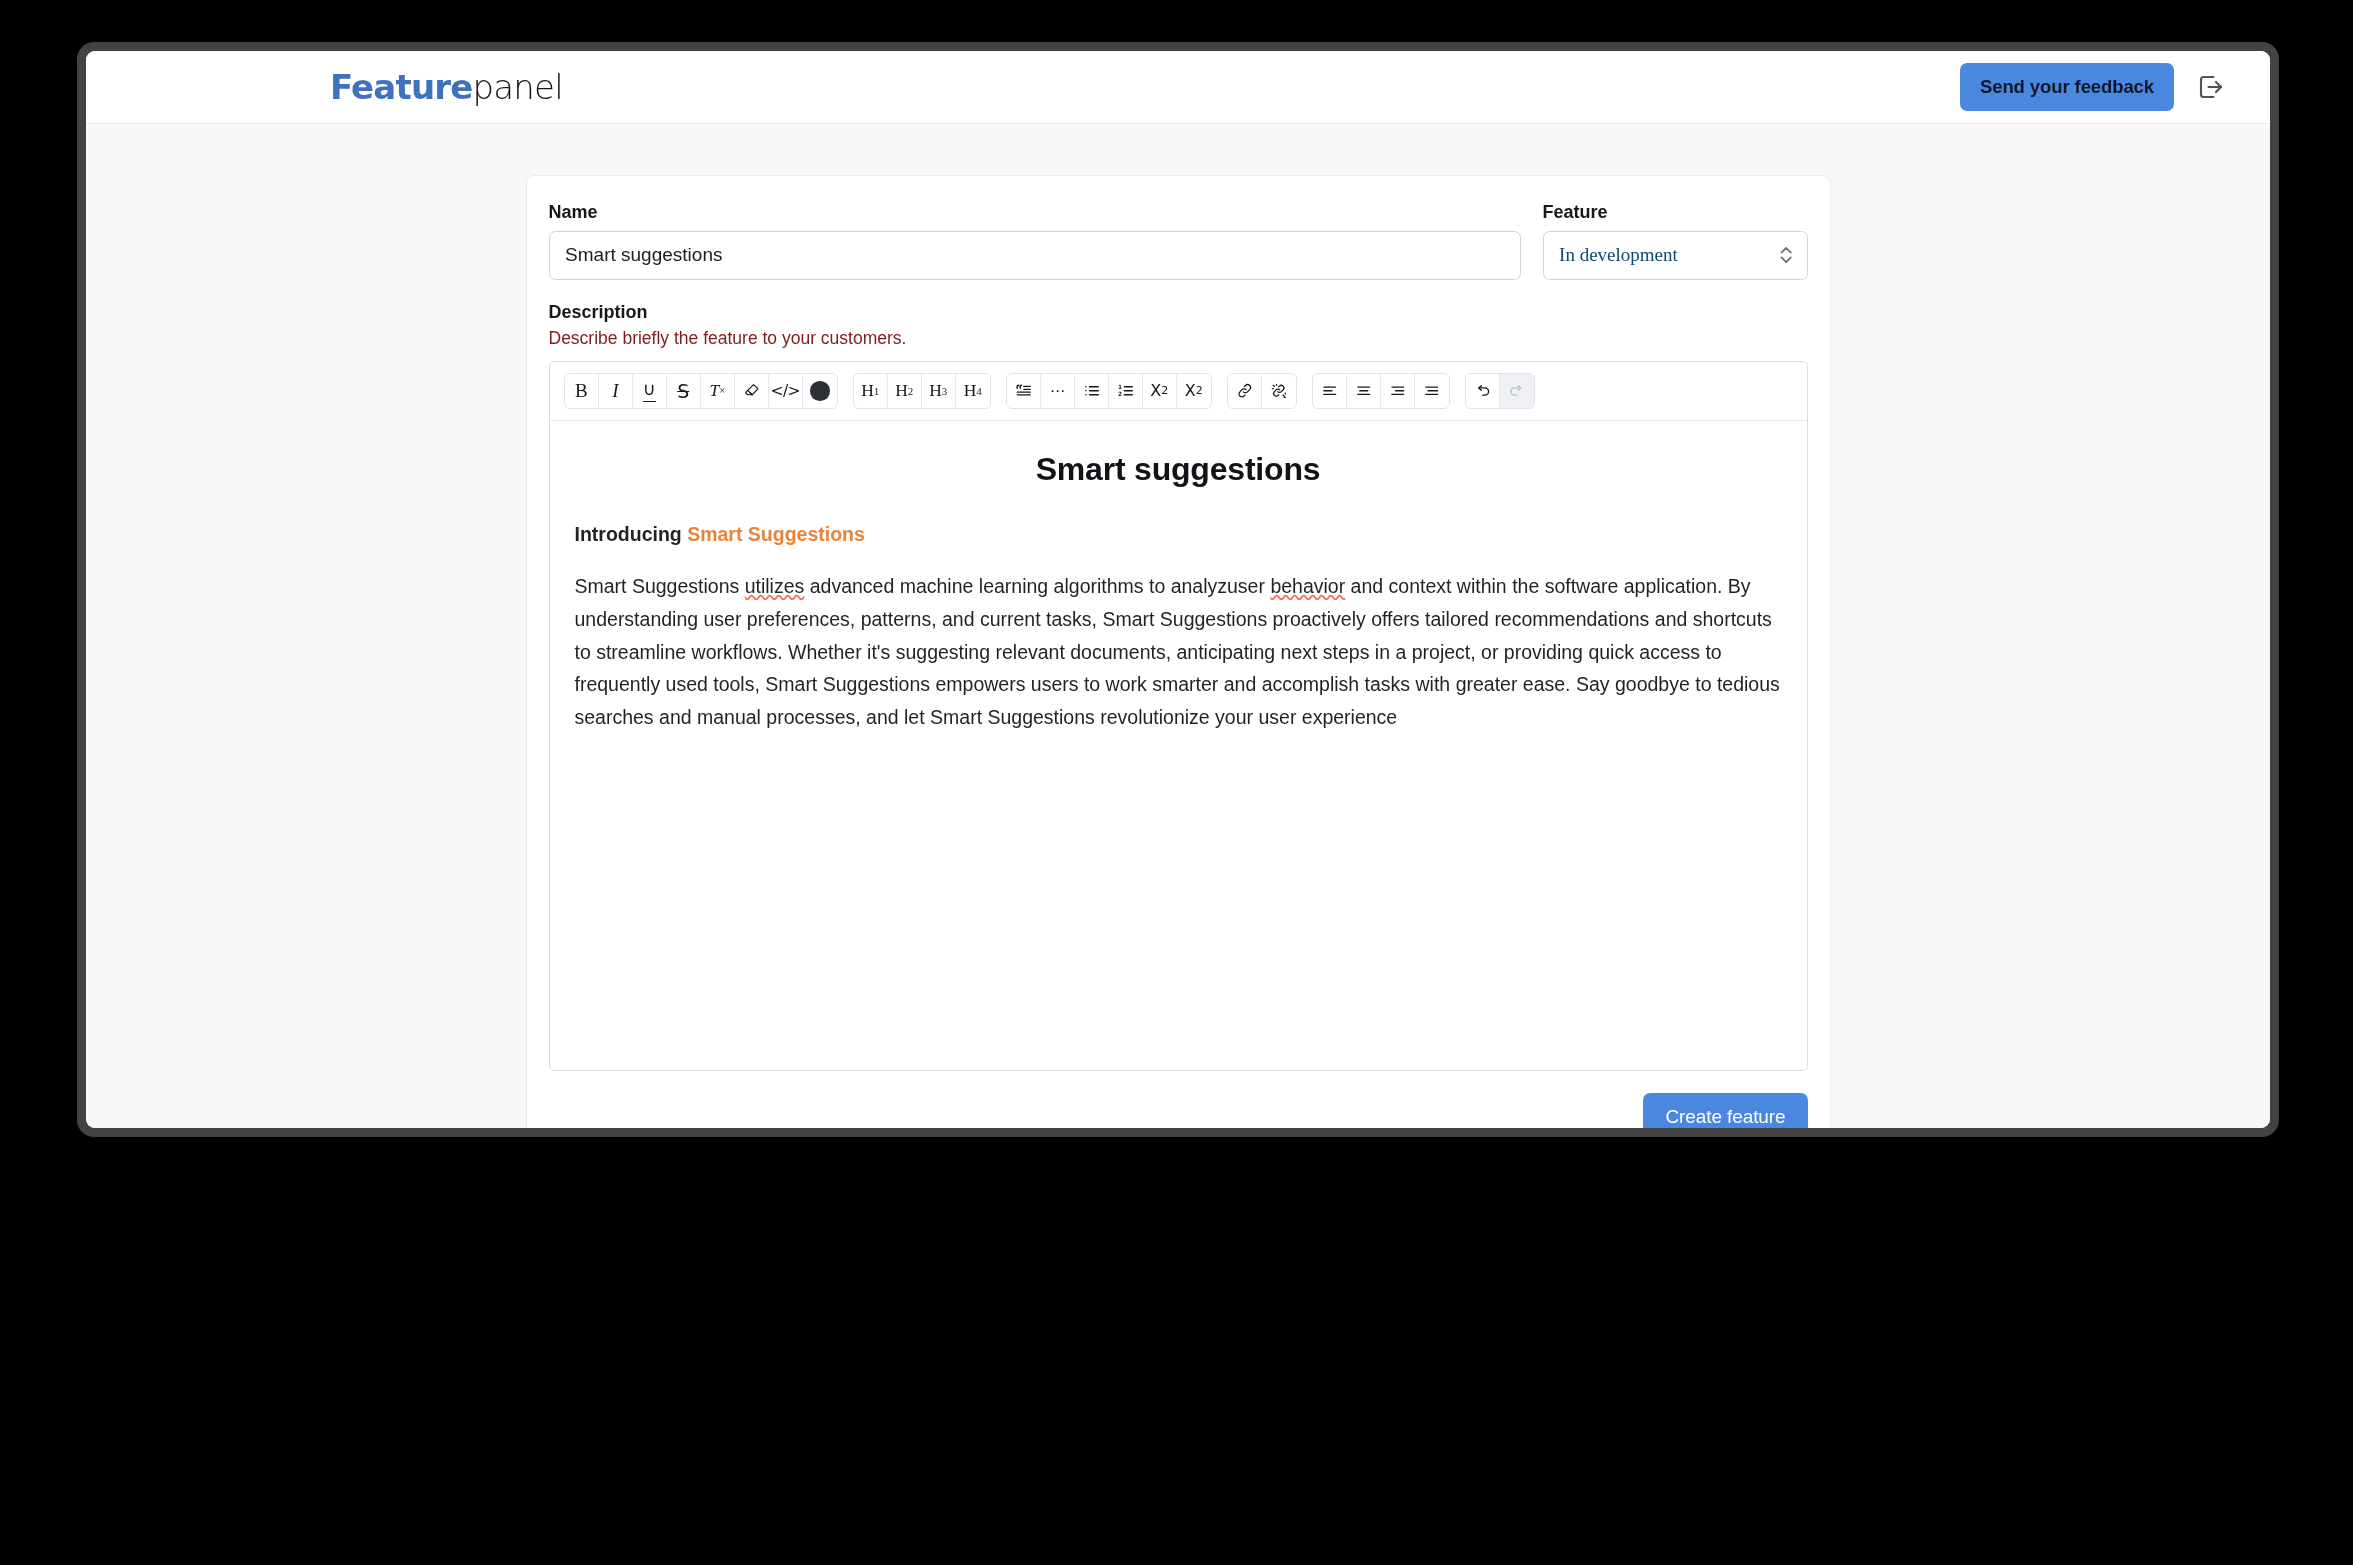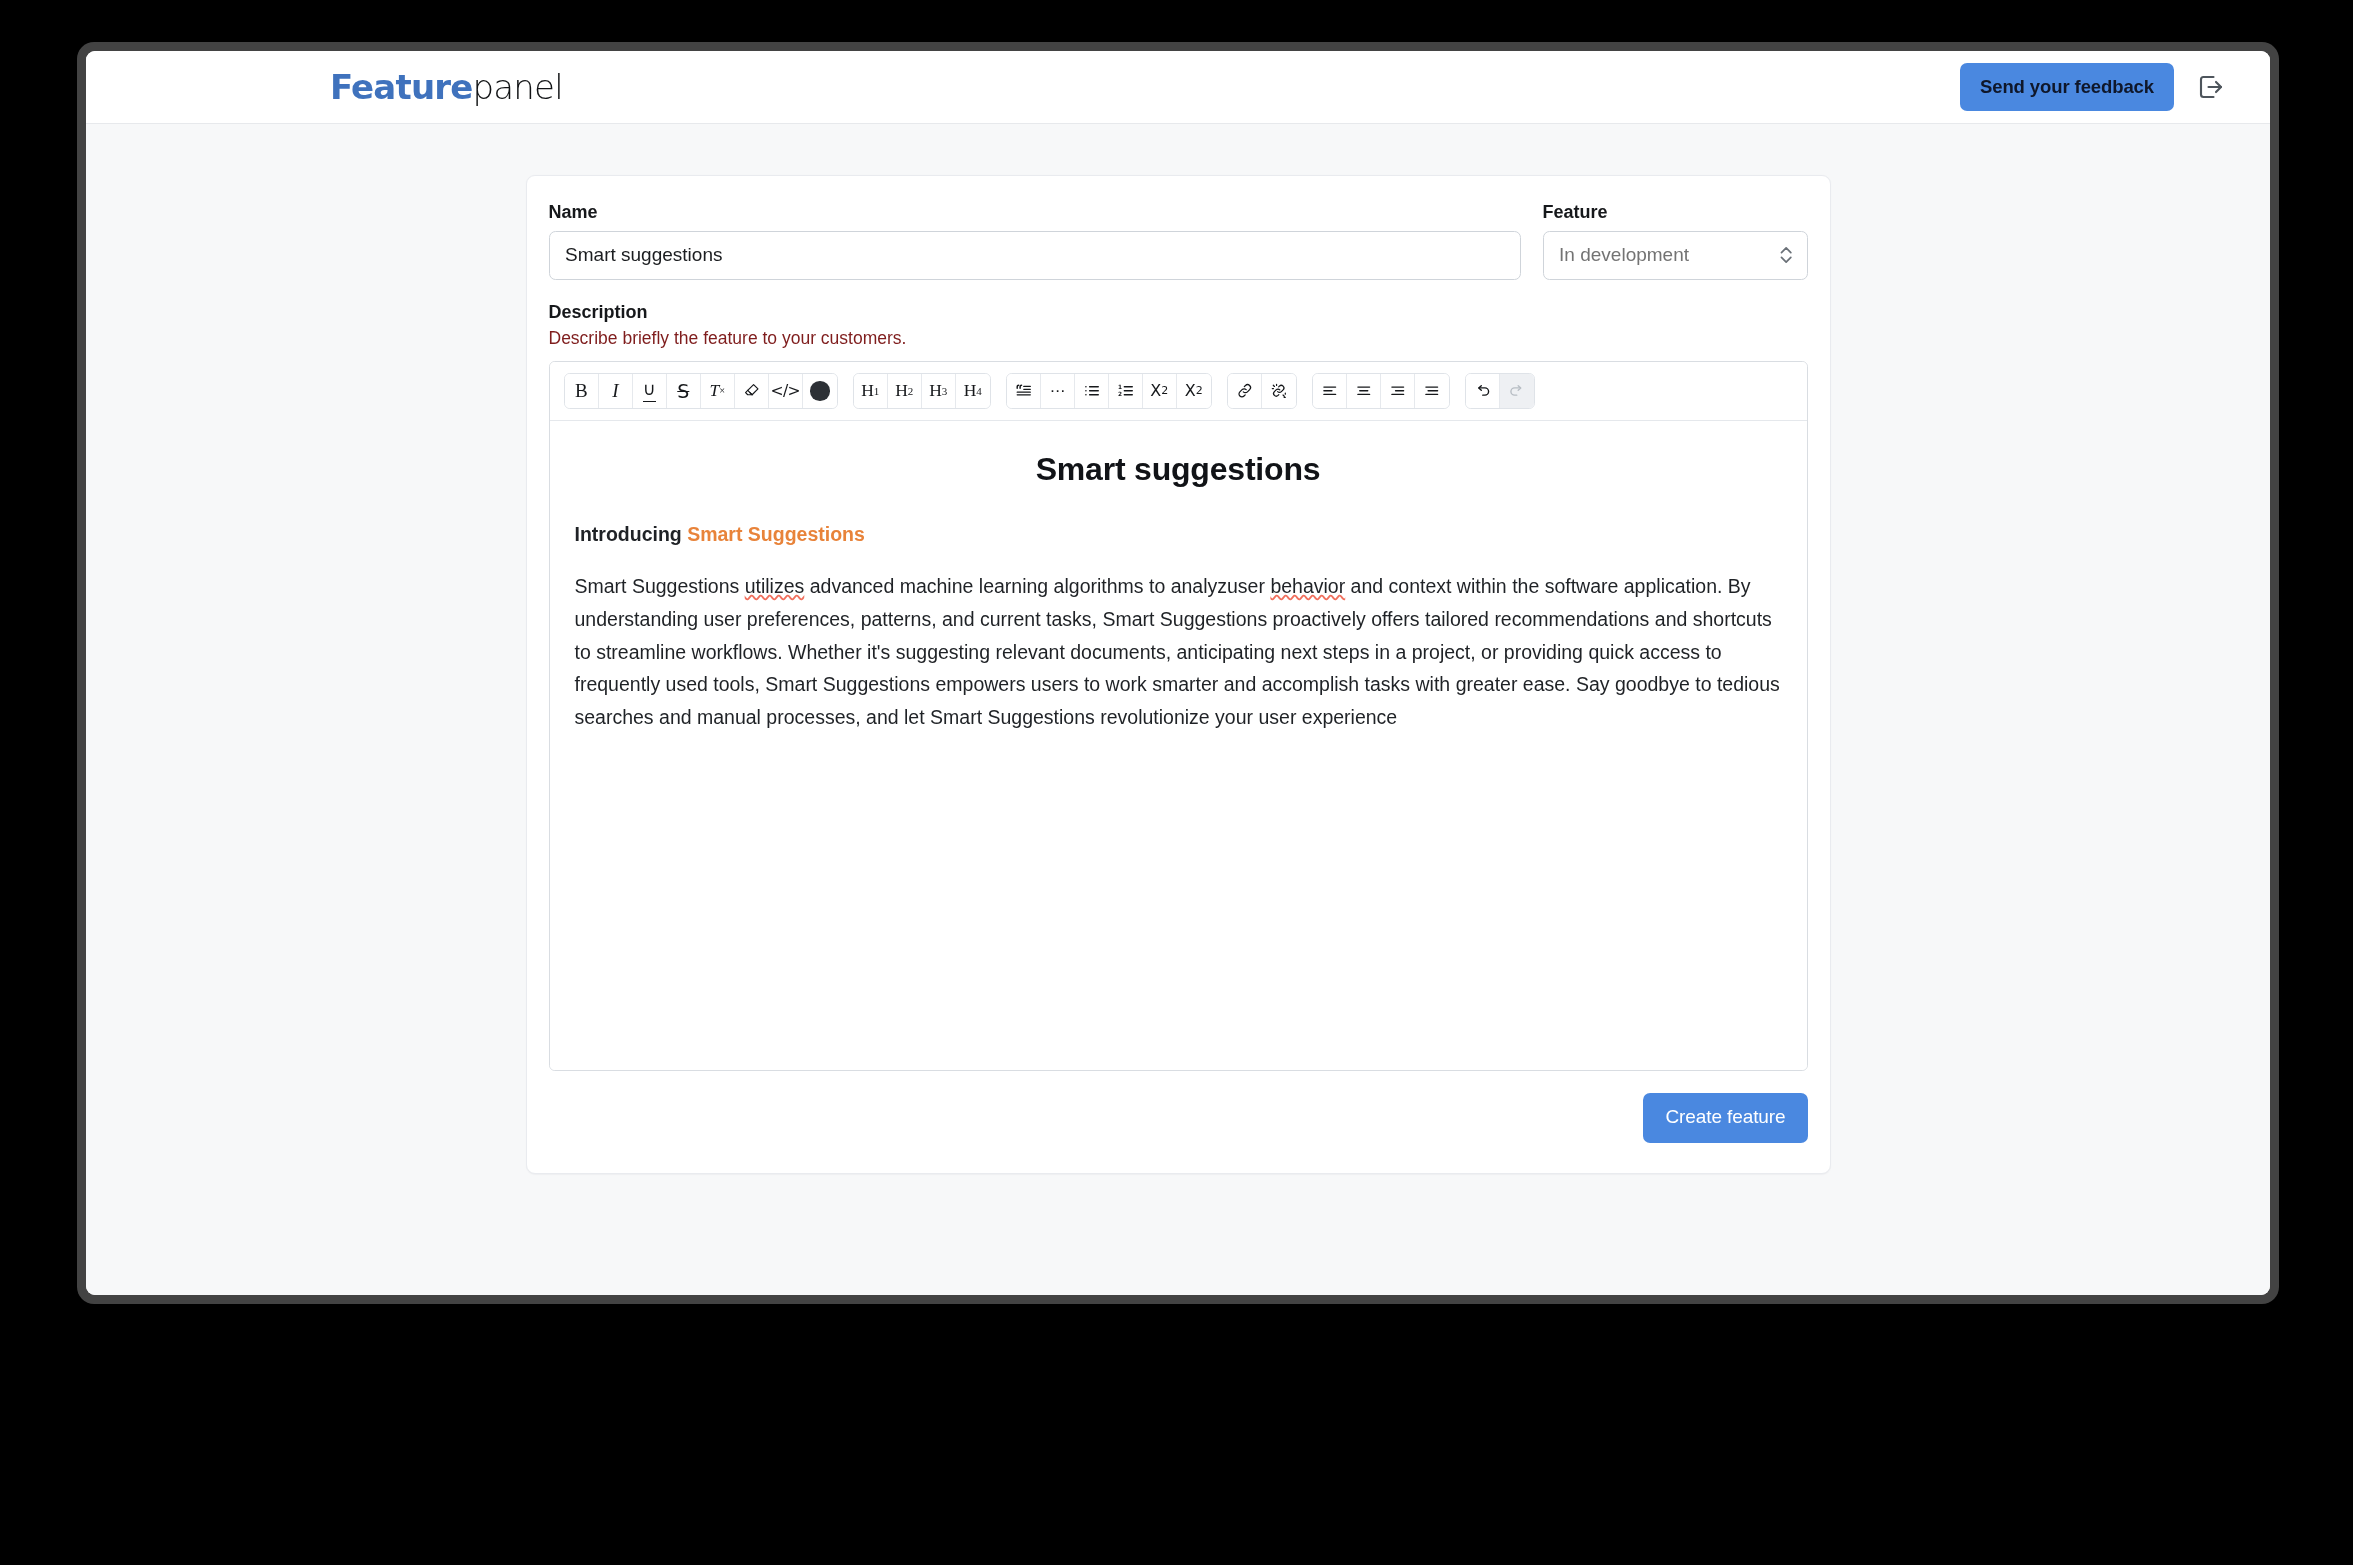"Featurepanel" .window-frame { height: 1262px -> 1095px }
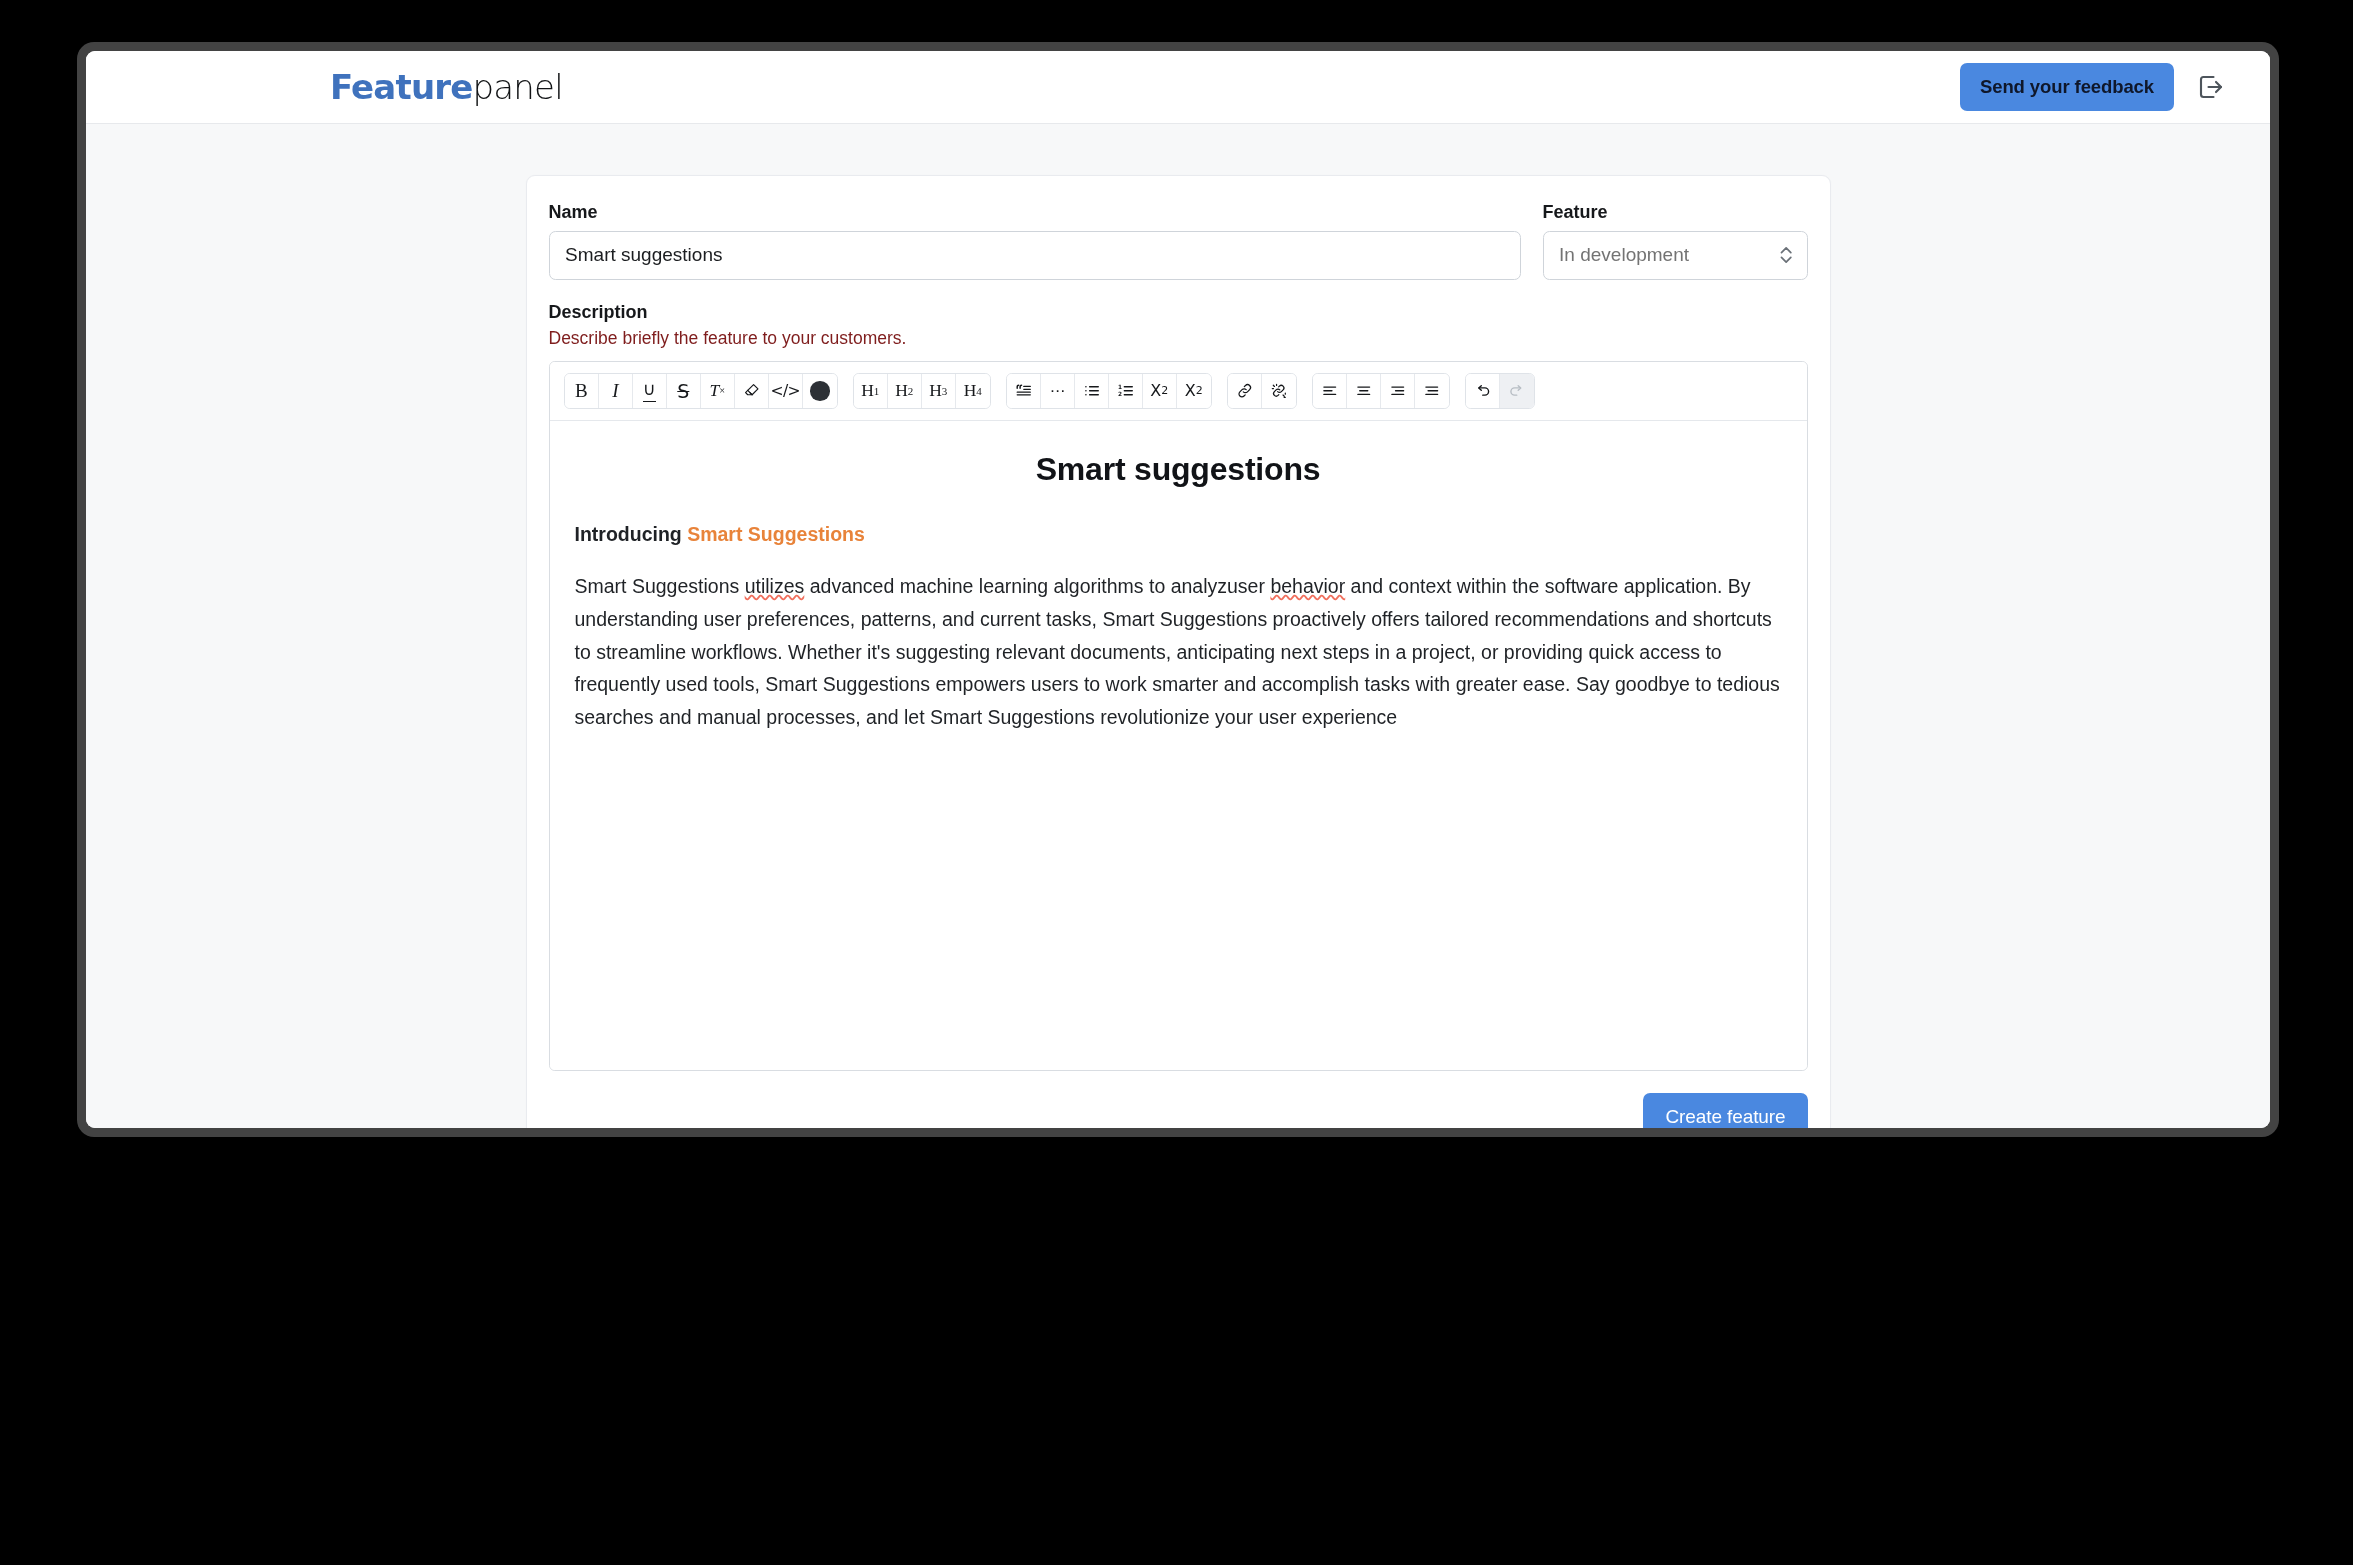"In development" .select-input { color: #737373 -> #0c4a6e; font-family: Liberation Sans, sans-serif -> Liberation Serif, serif }
